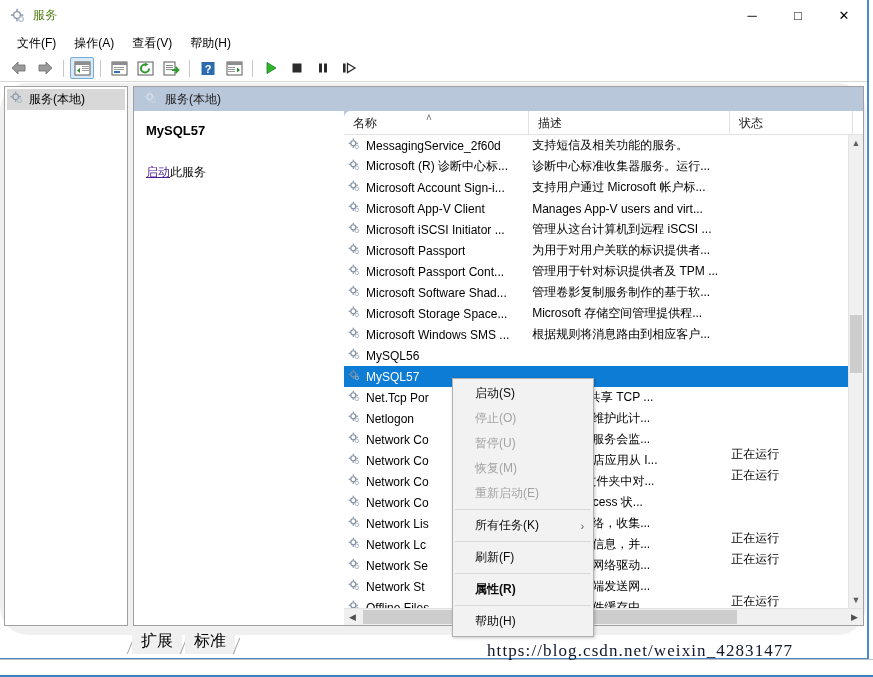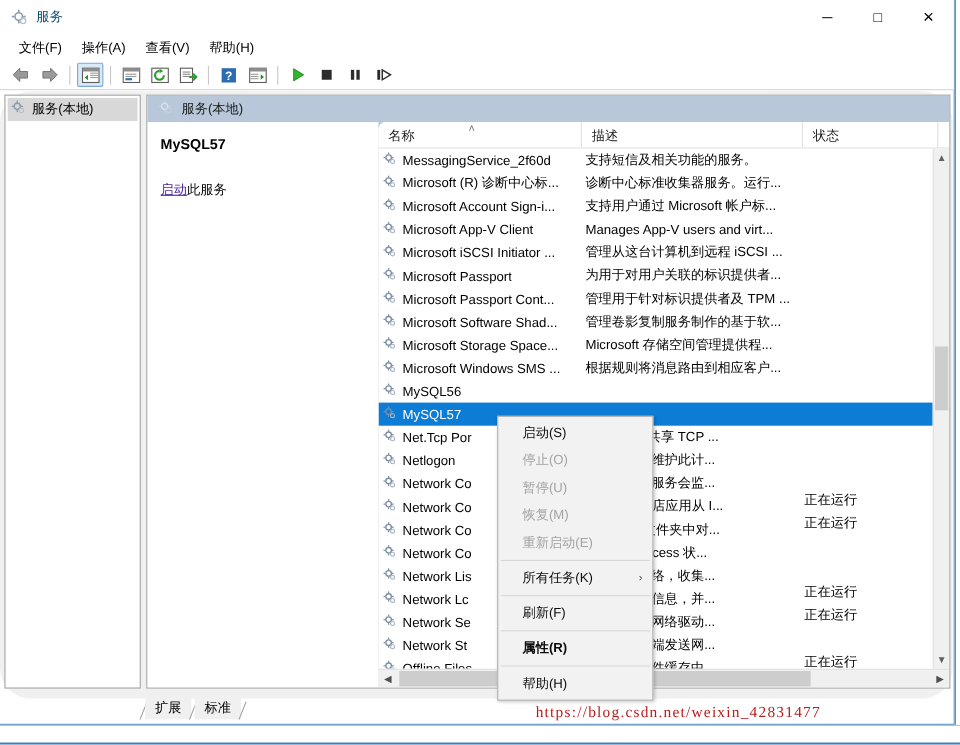"服务" .title-text { color: #0c4a6e -> #4d7c0f }
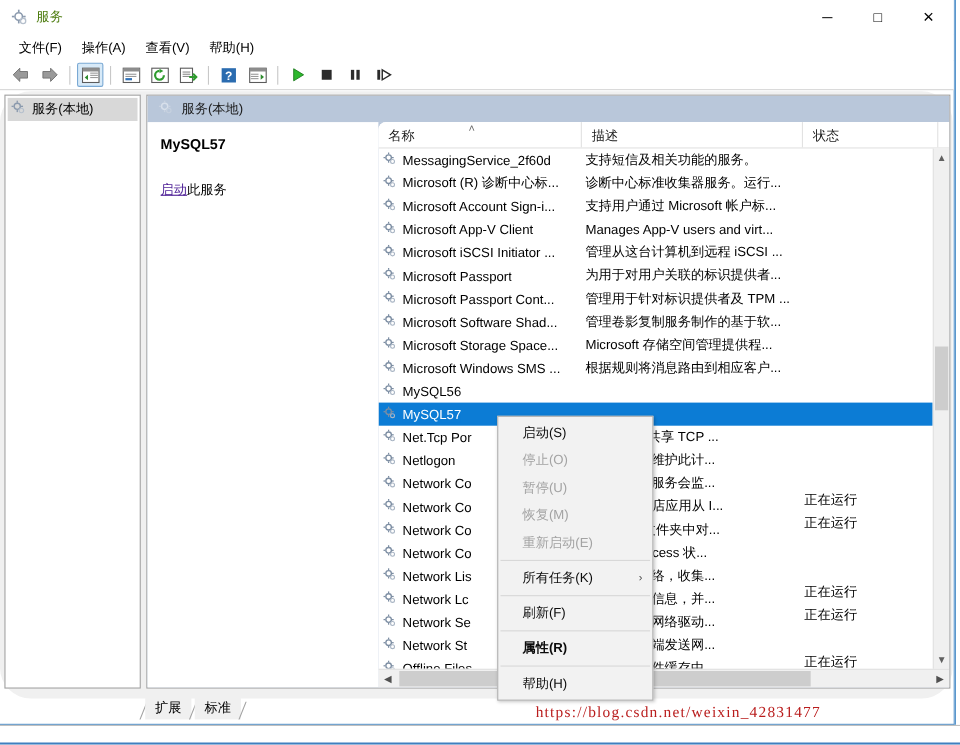"扩展" .tabstrip { font-size: 12px -> 16px }
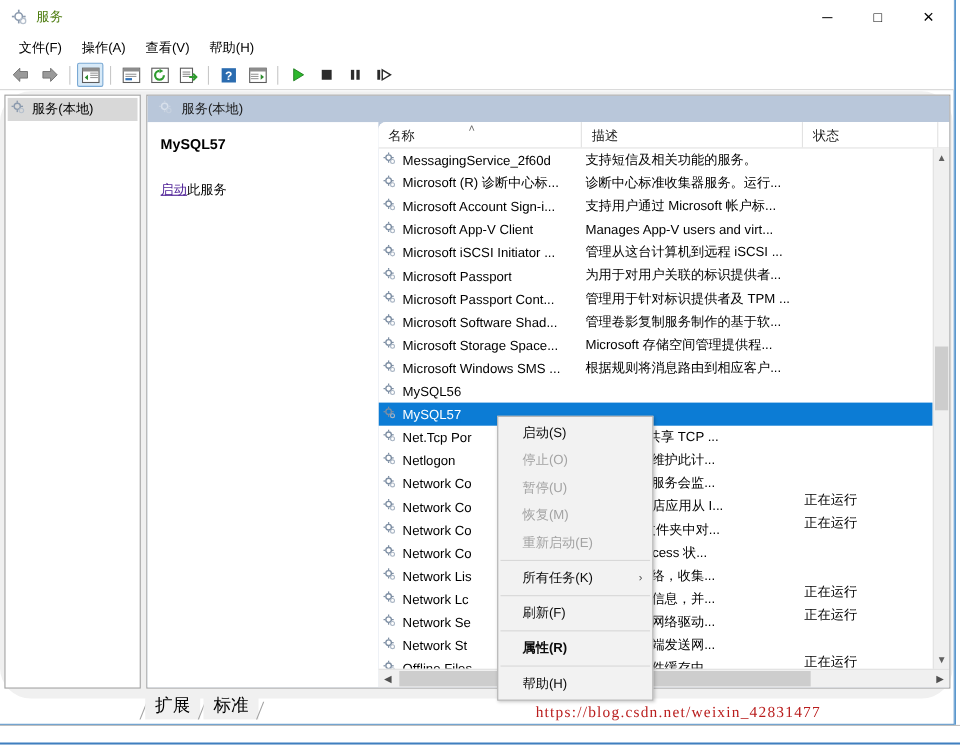"https://blog.csdn.net/weixin_42831477" .watermark { color: #b91c1c -> #0f172a; font-size: 14px -> 17px }
